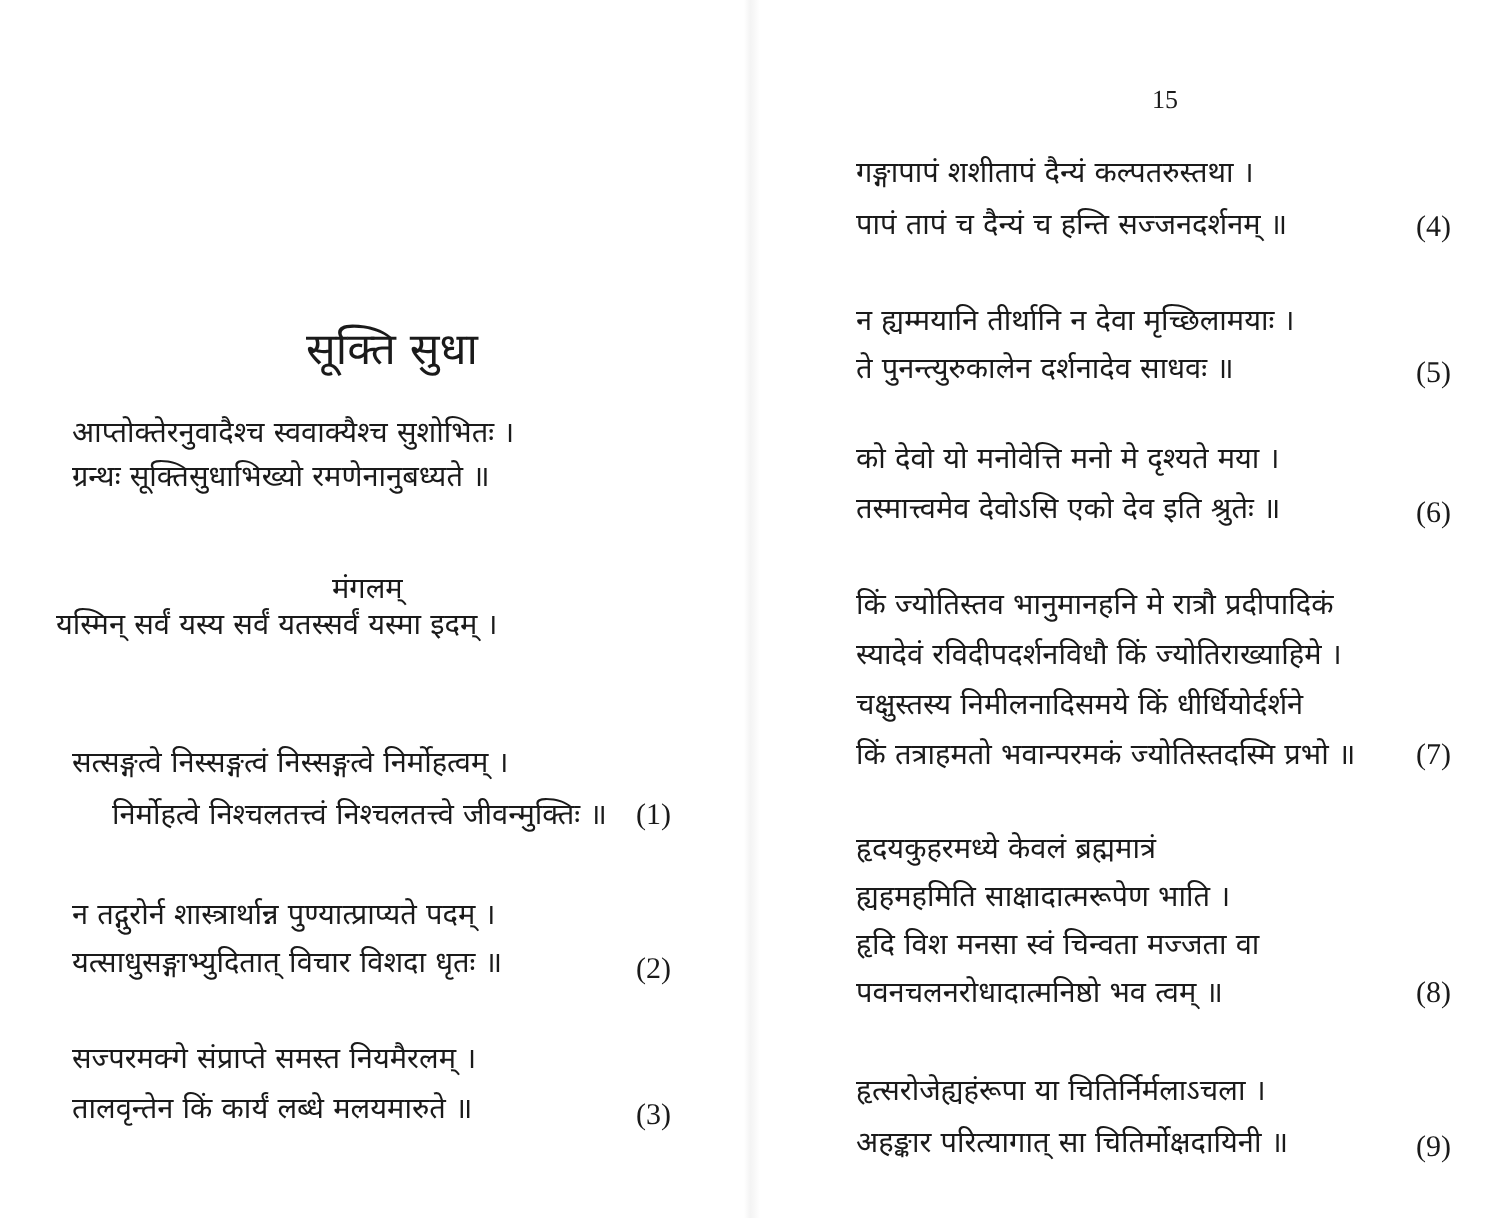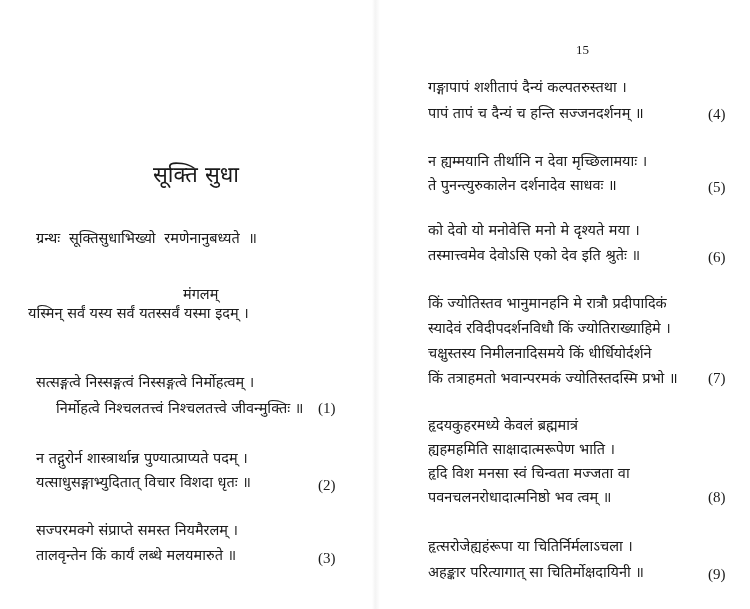"आप्तोक्तेरनुवादैश्च स्ववाक्यैश्च" div.line { html: none -> <div>आप्तोक्तेरनुवादैश्च स्ववाक्यैश्च सुशोभितः ।</div> }
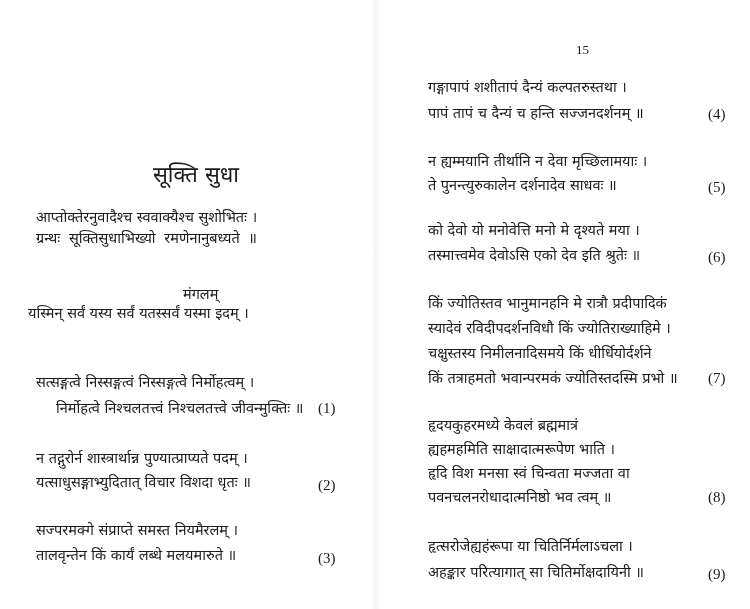"ग्रन्थः सूक्तिसुधाभिख्यो रमणेनानुबध्यते" div.line { font-family: Liberation Mono, monospace -> none }
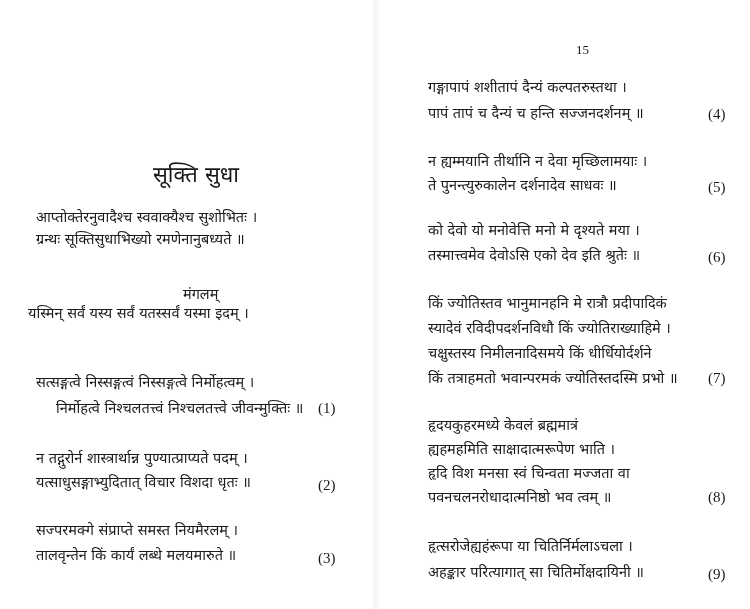"मंगलम्" div.subhead { left: 183px -> 166px }
